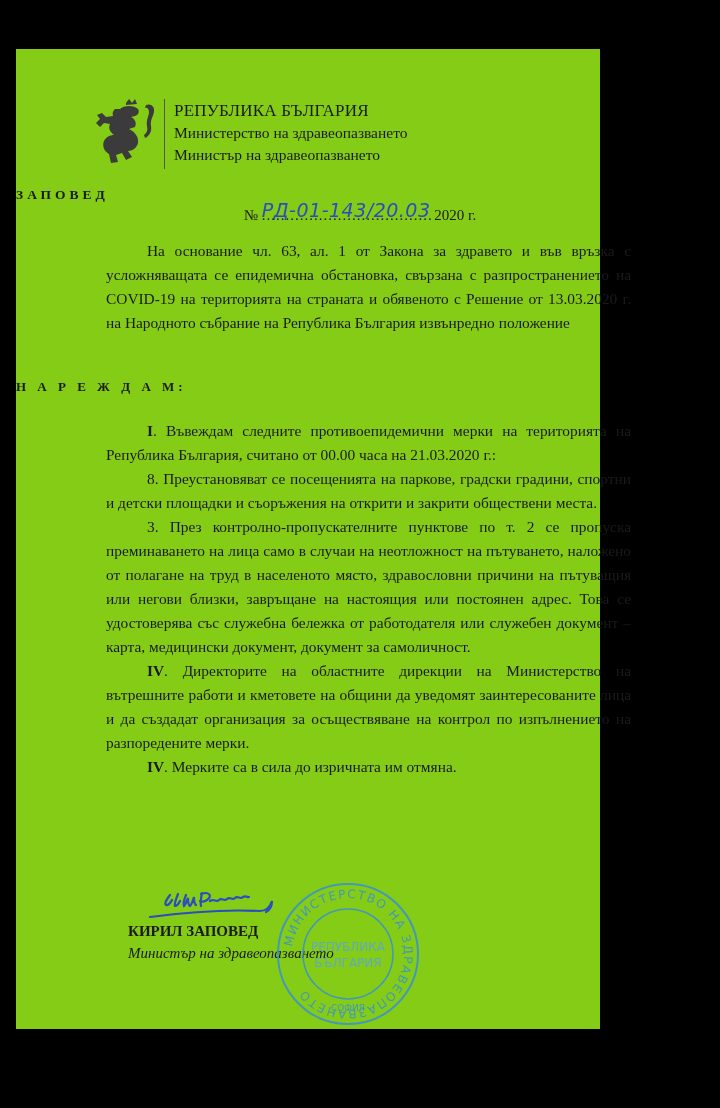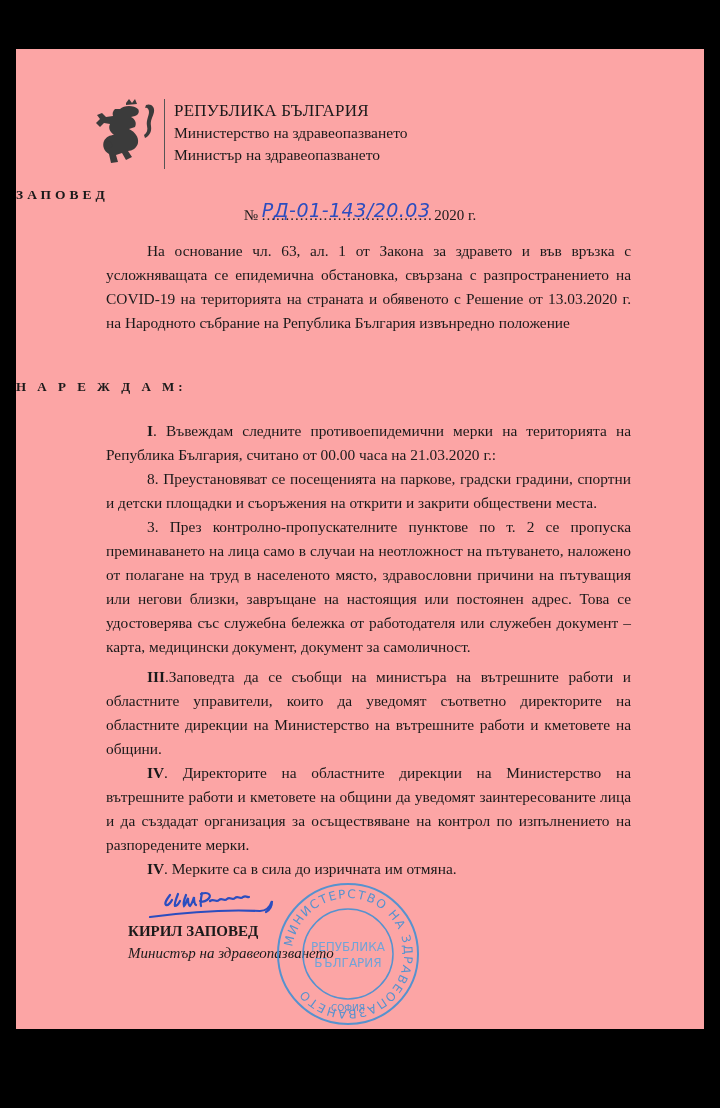"РЕПУБЛИКА БЪЛГАРИЯ" .page { background: #fca5a5 -> #84cc16; width: 688px -> 584px }
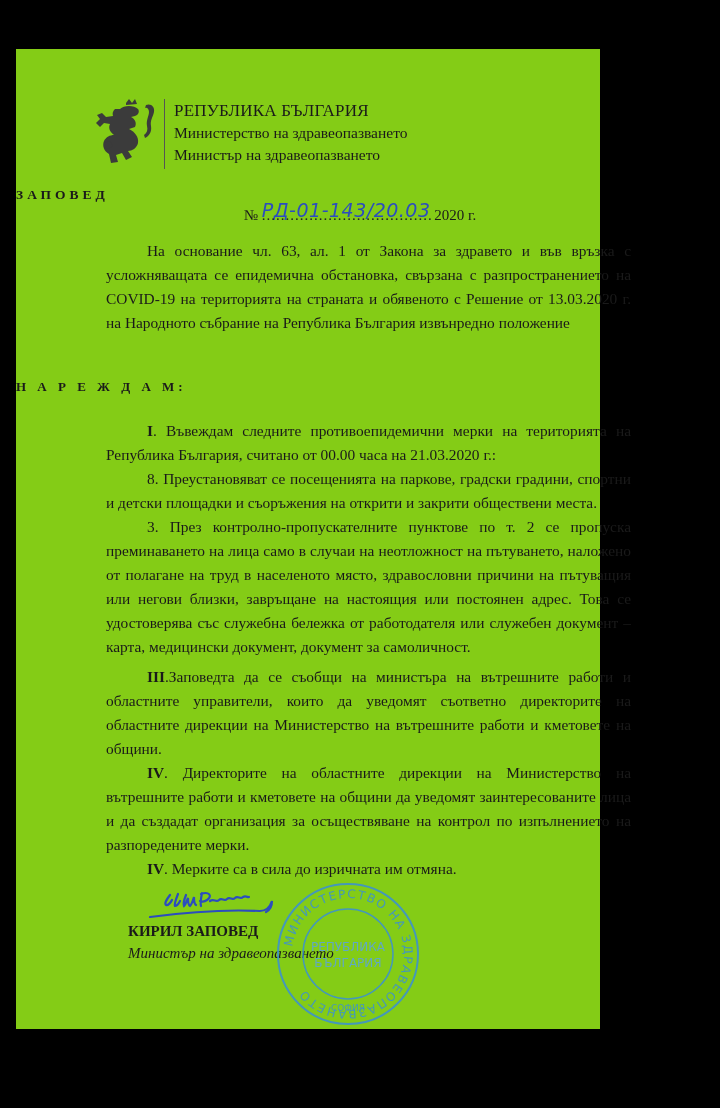"III.Заповедта да се съобщи на" p.p { html: <p><span>III</span><span>.</span><span>Заповедта да се съобщи на министъра на вътрешните работи и областните управители, които да уведомят съответно директорите на областните дирекции на Министерство на вътрешните работи и кметовете на общини.</span></p> -> none }
